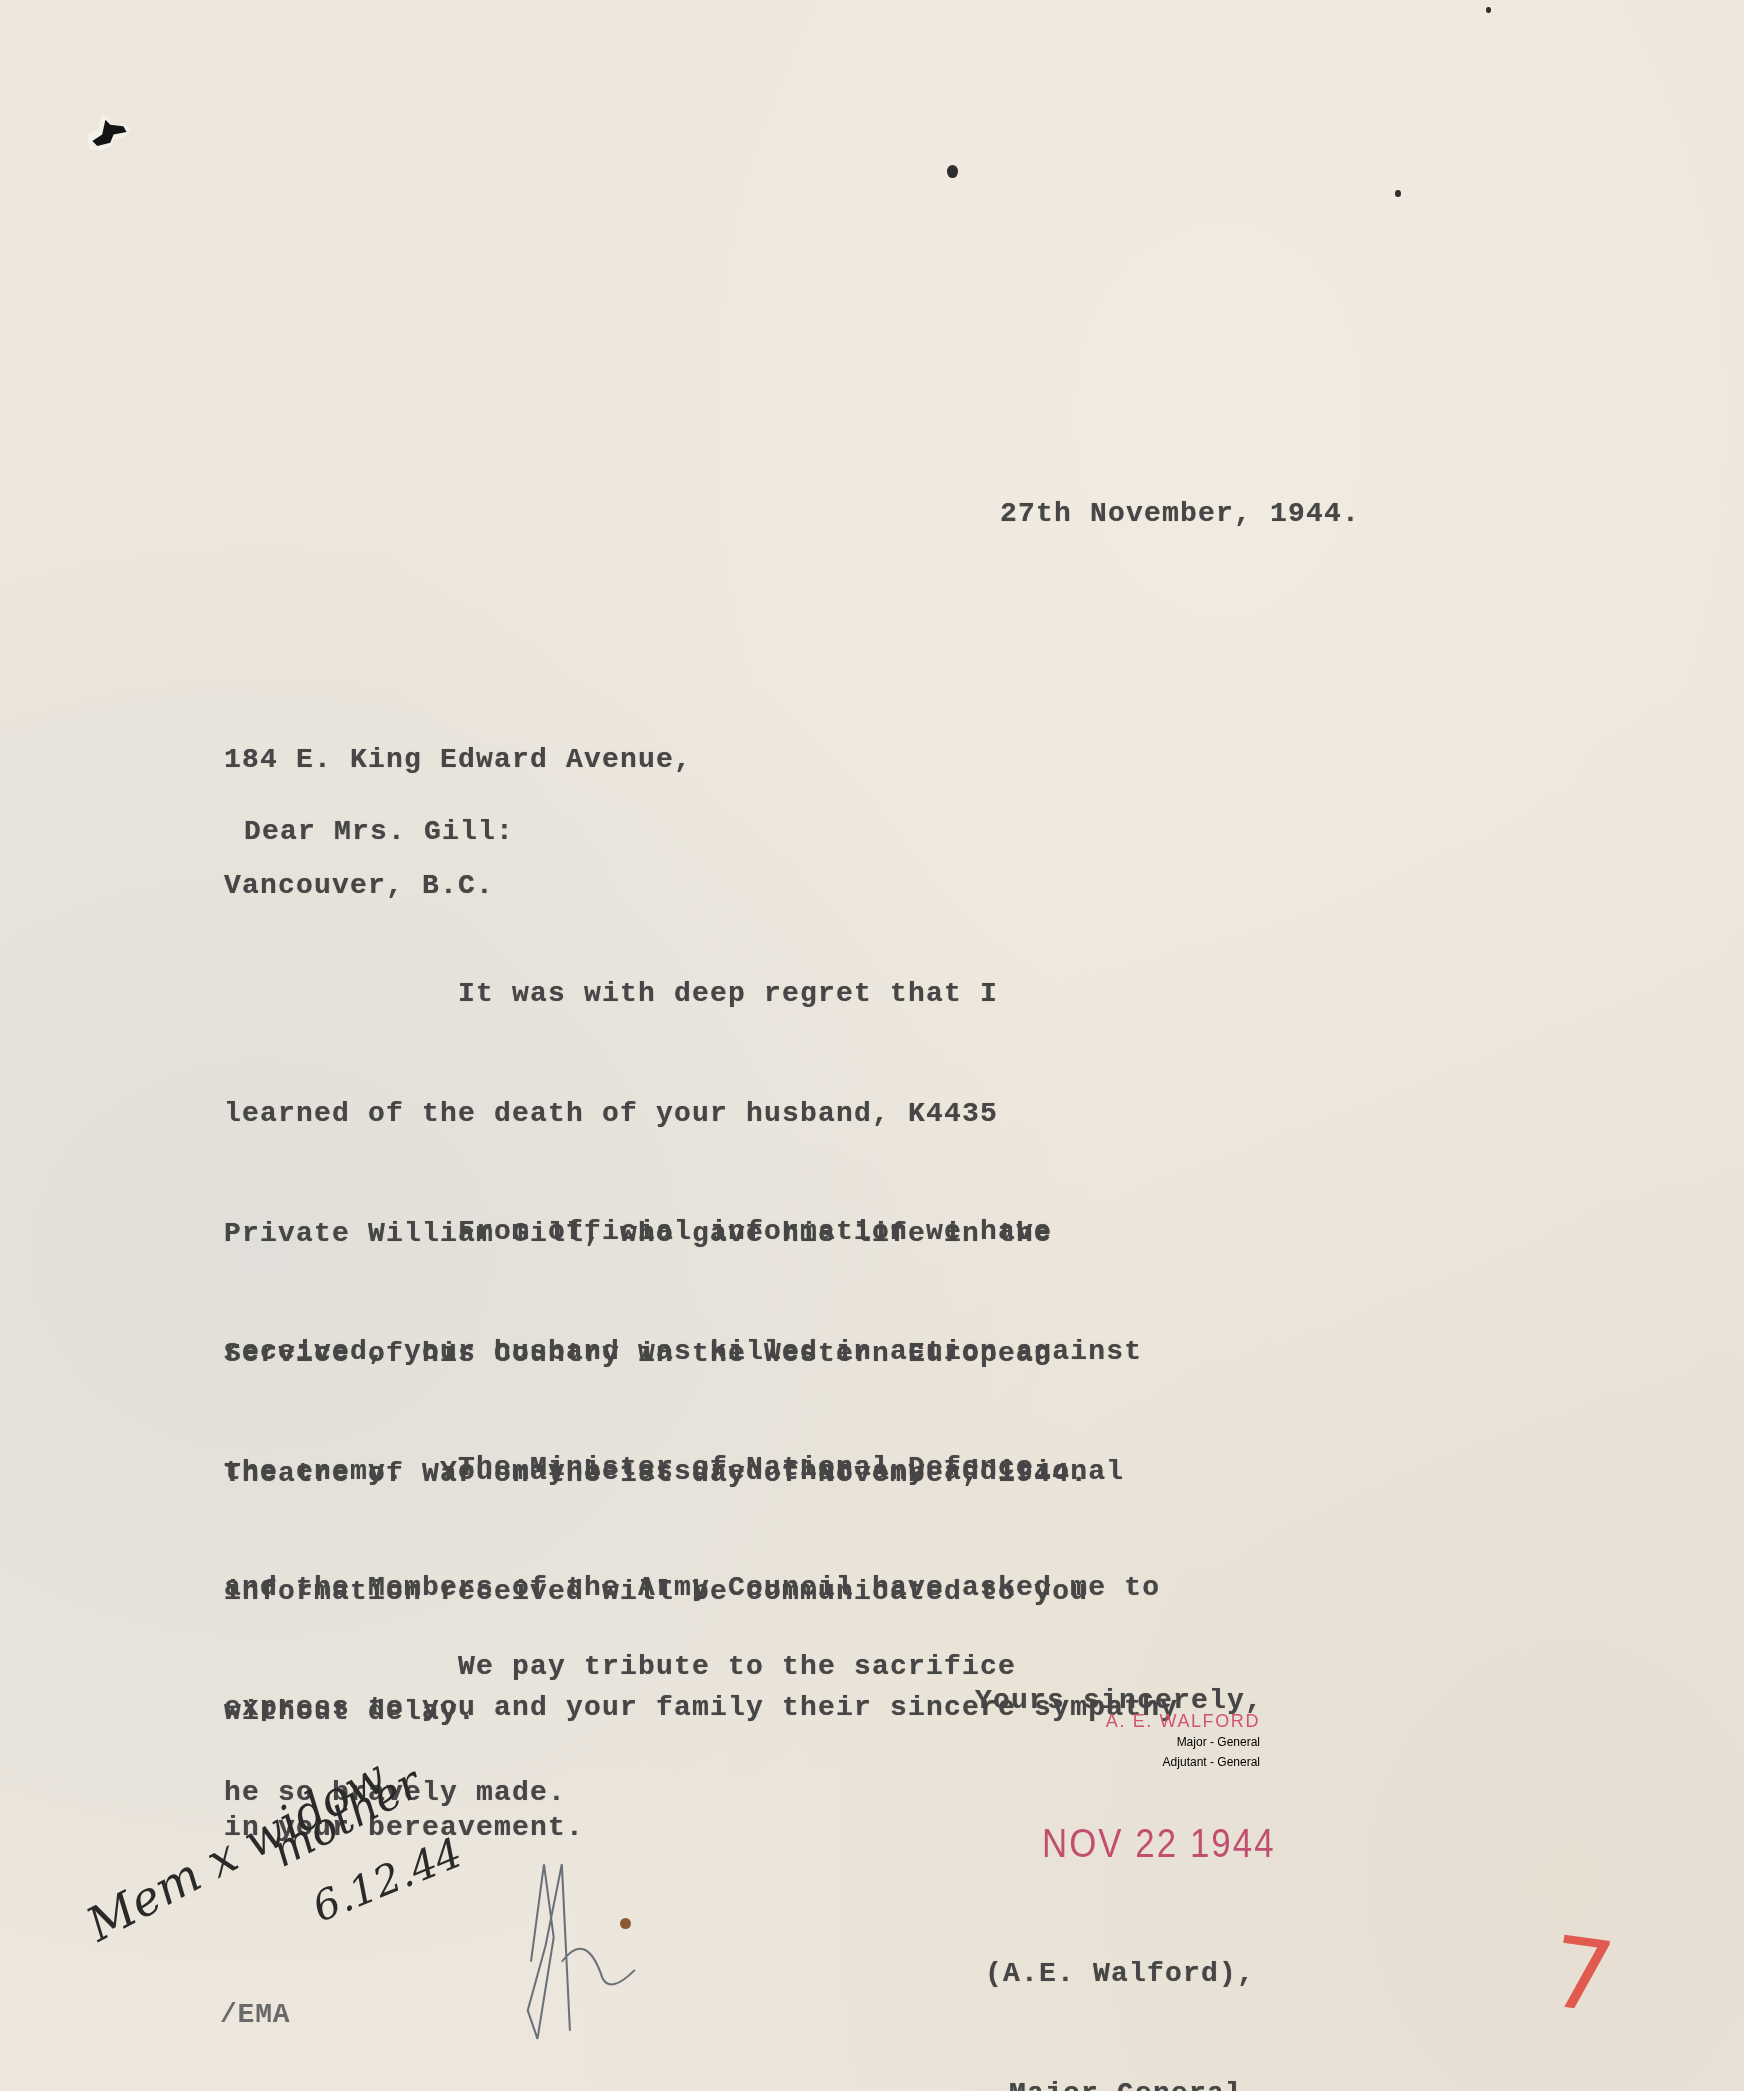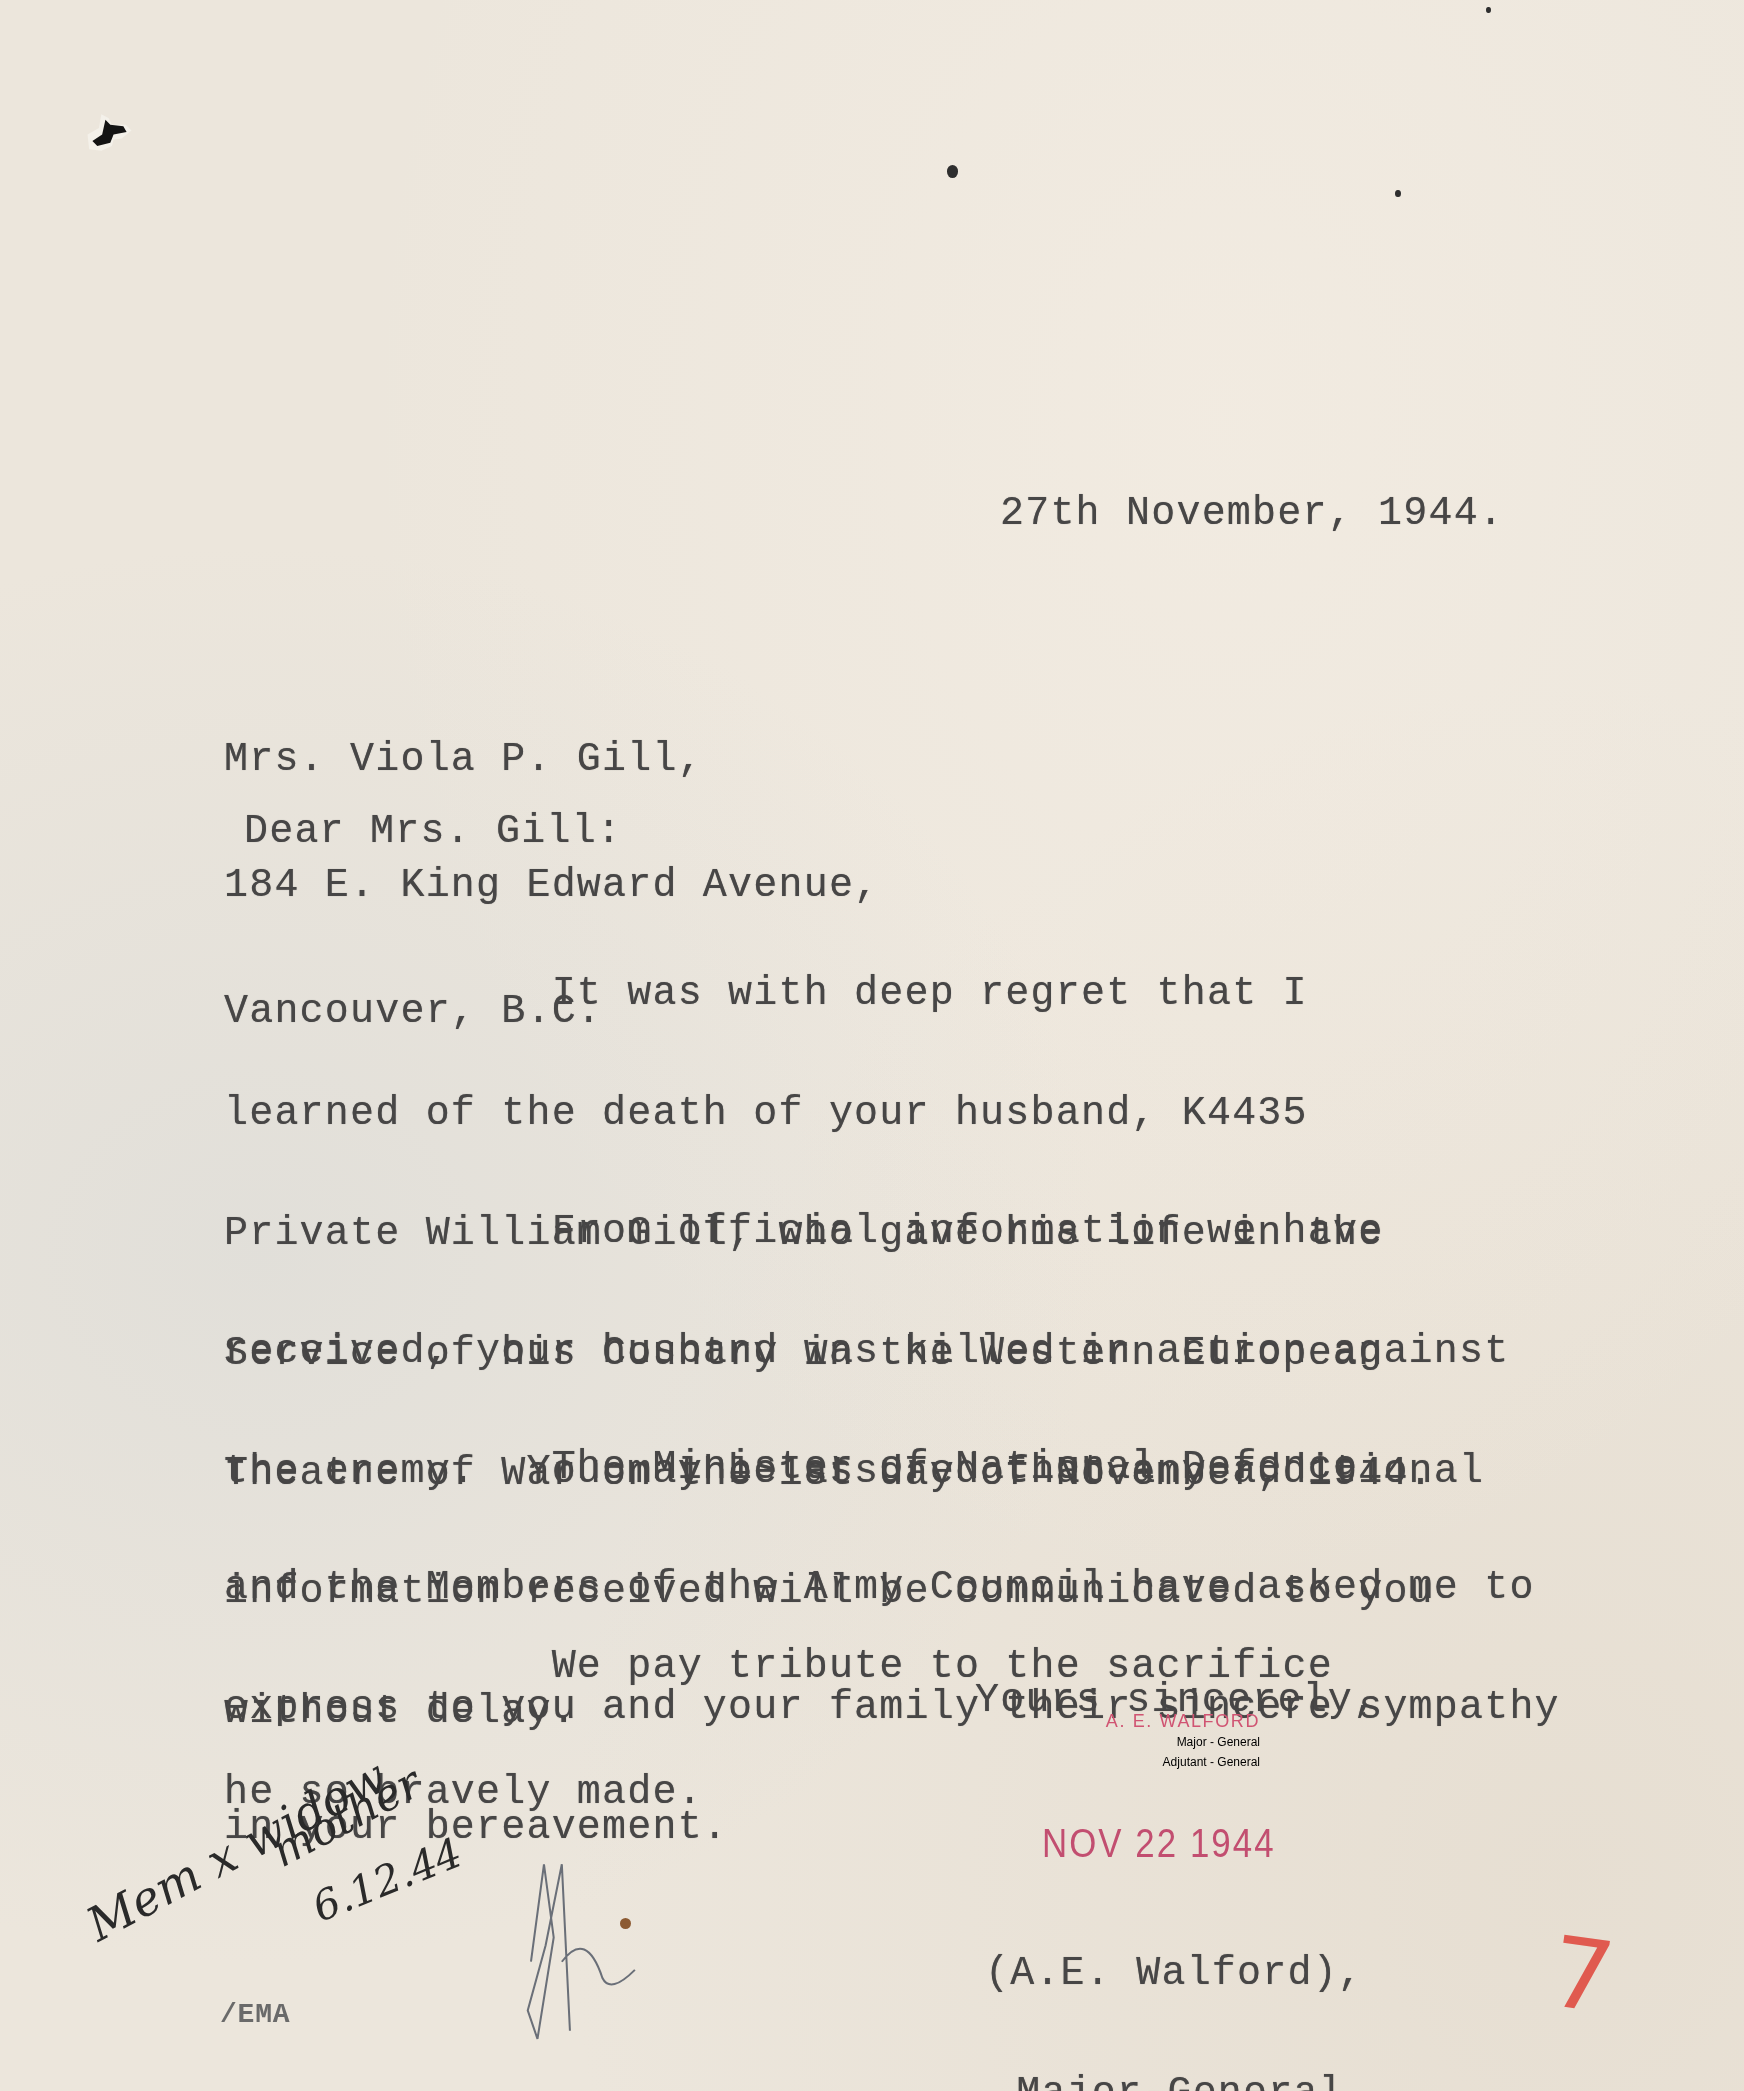"27th November, 1944." .typed { font-size: 40px -> 28px; font-weight: normal -> bold }
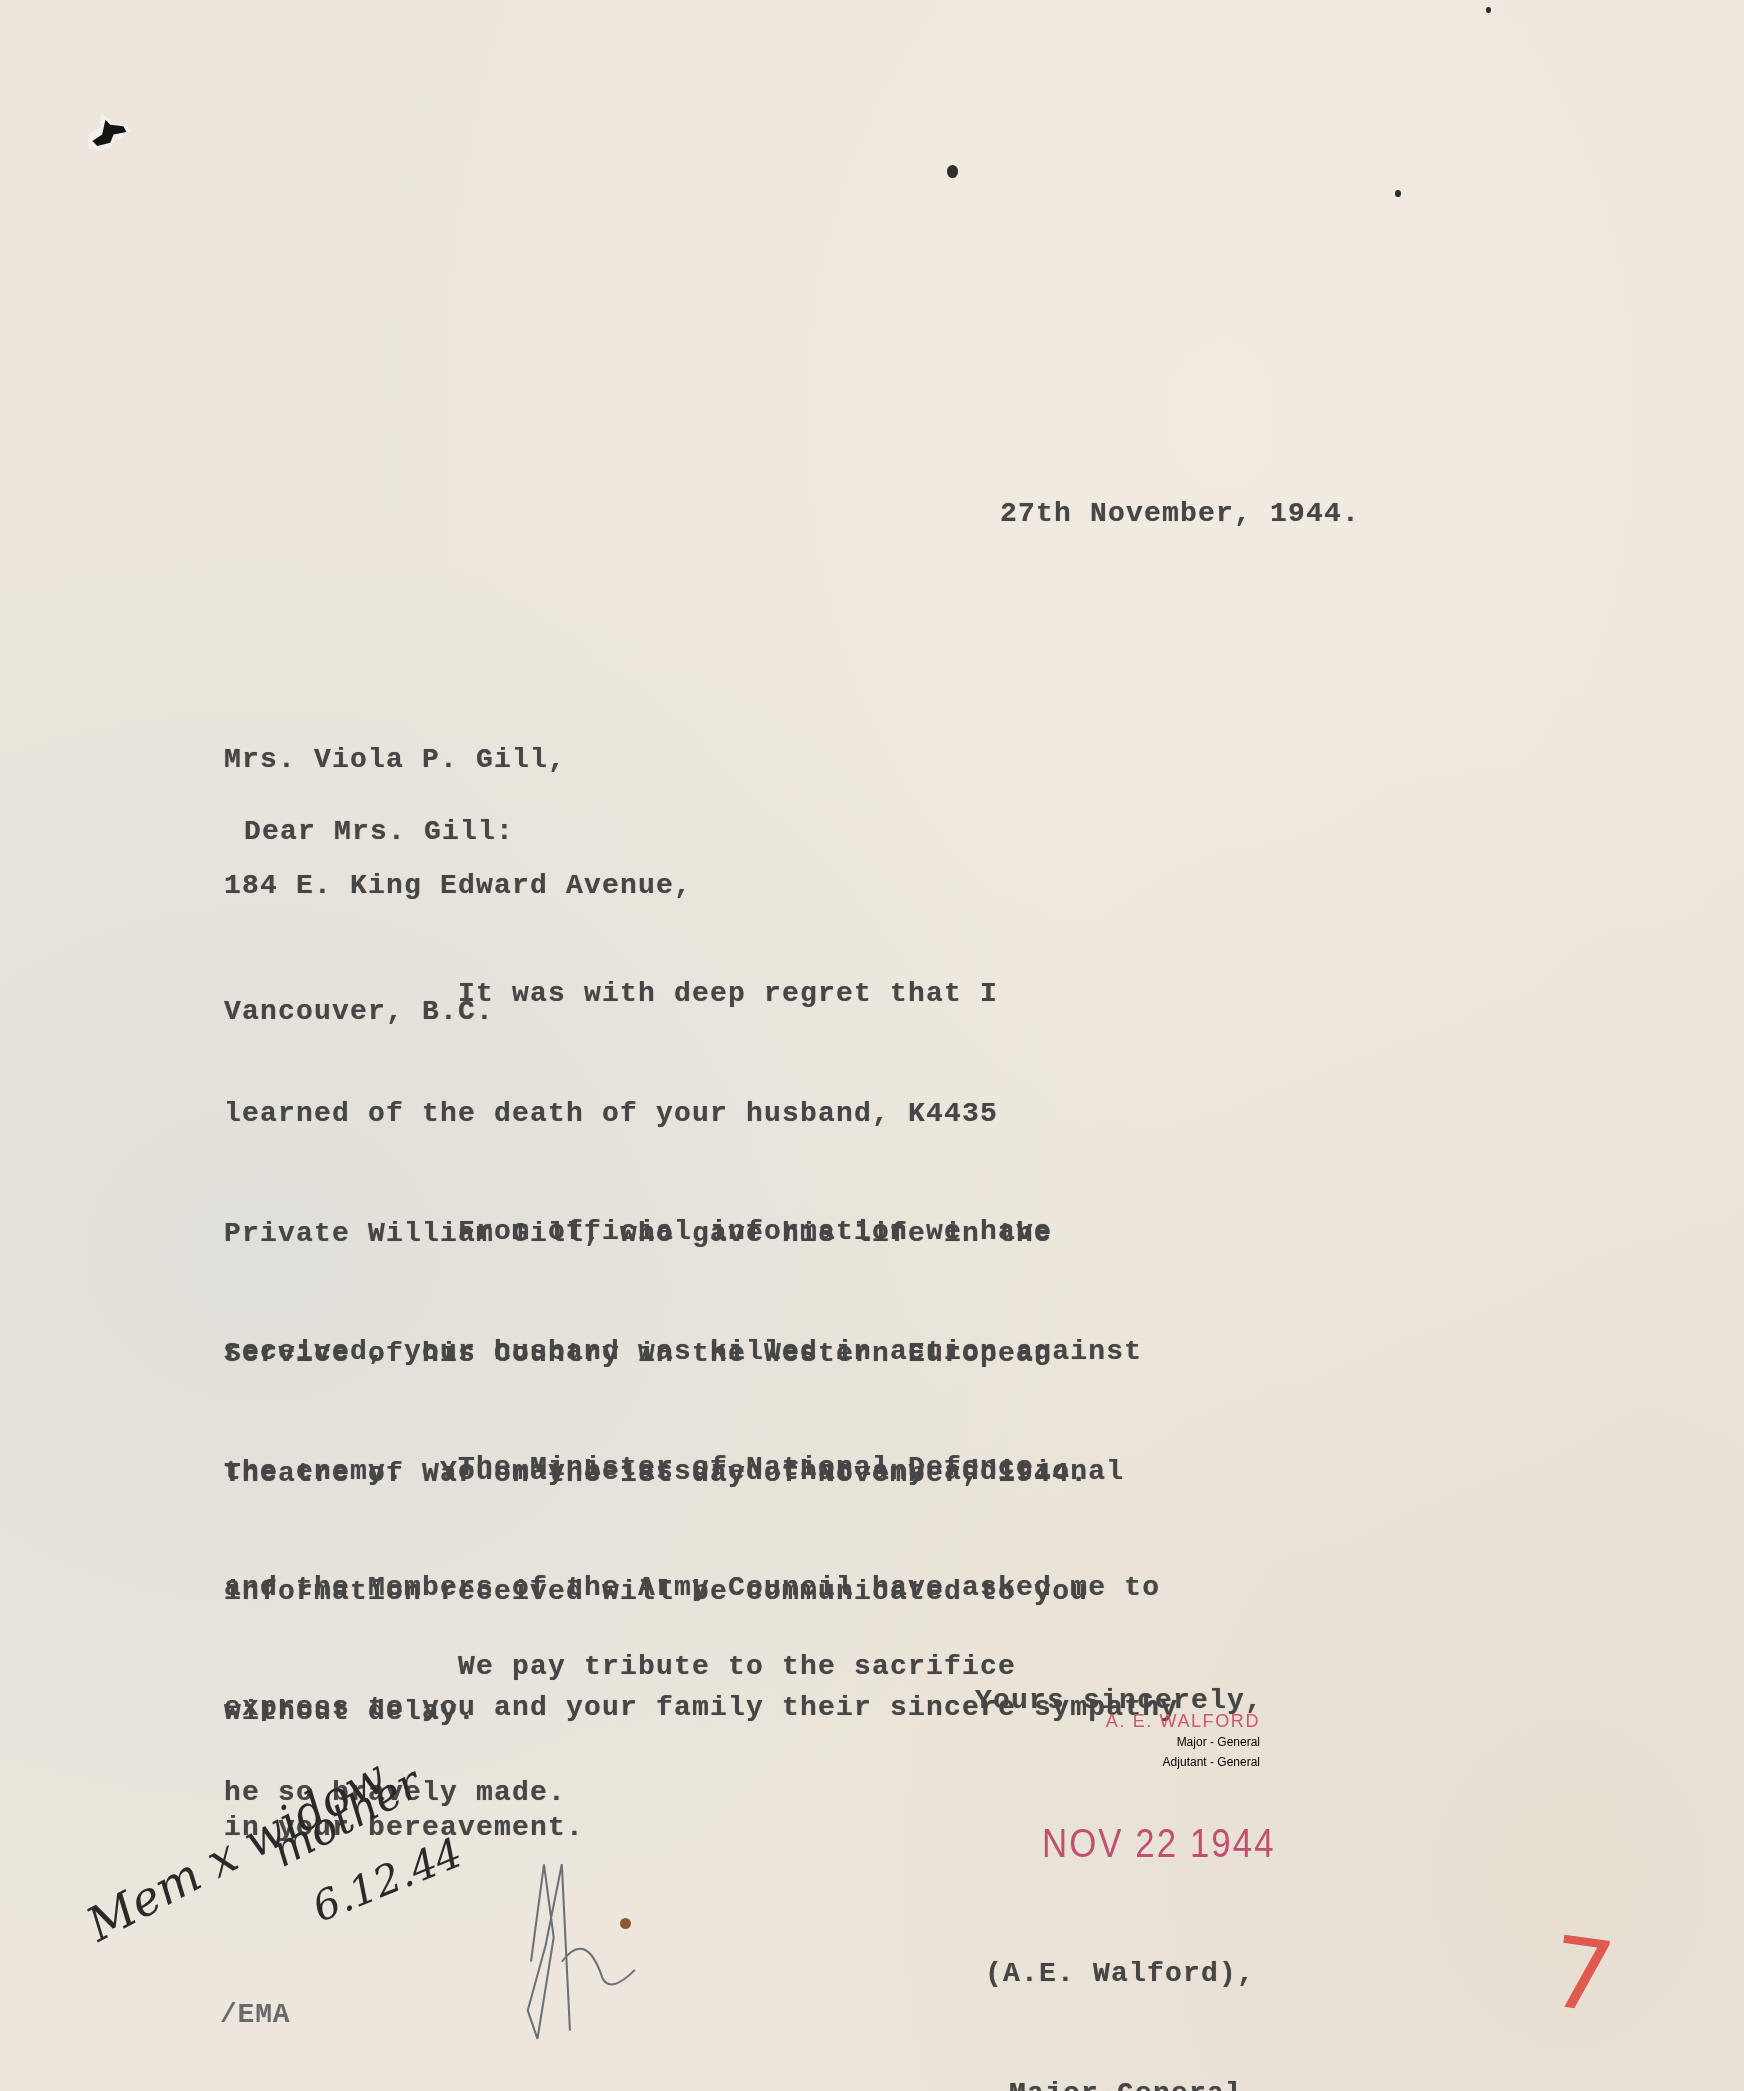"Mrs. Viola P. Gill," span.line { html: <span>Mrs. Viola P. Gill,</span> -> none }
